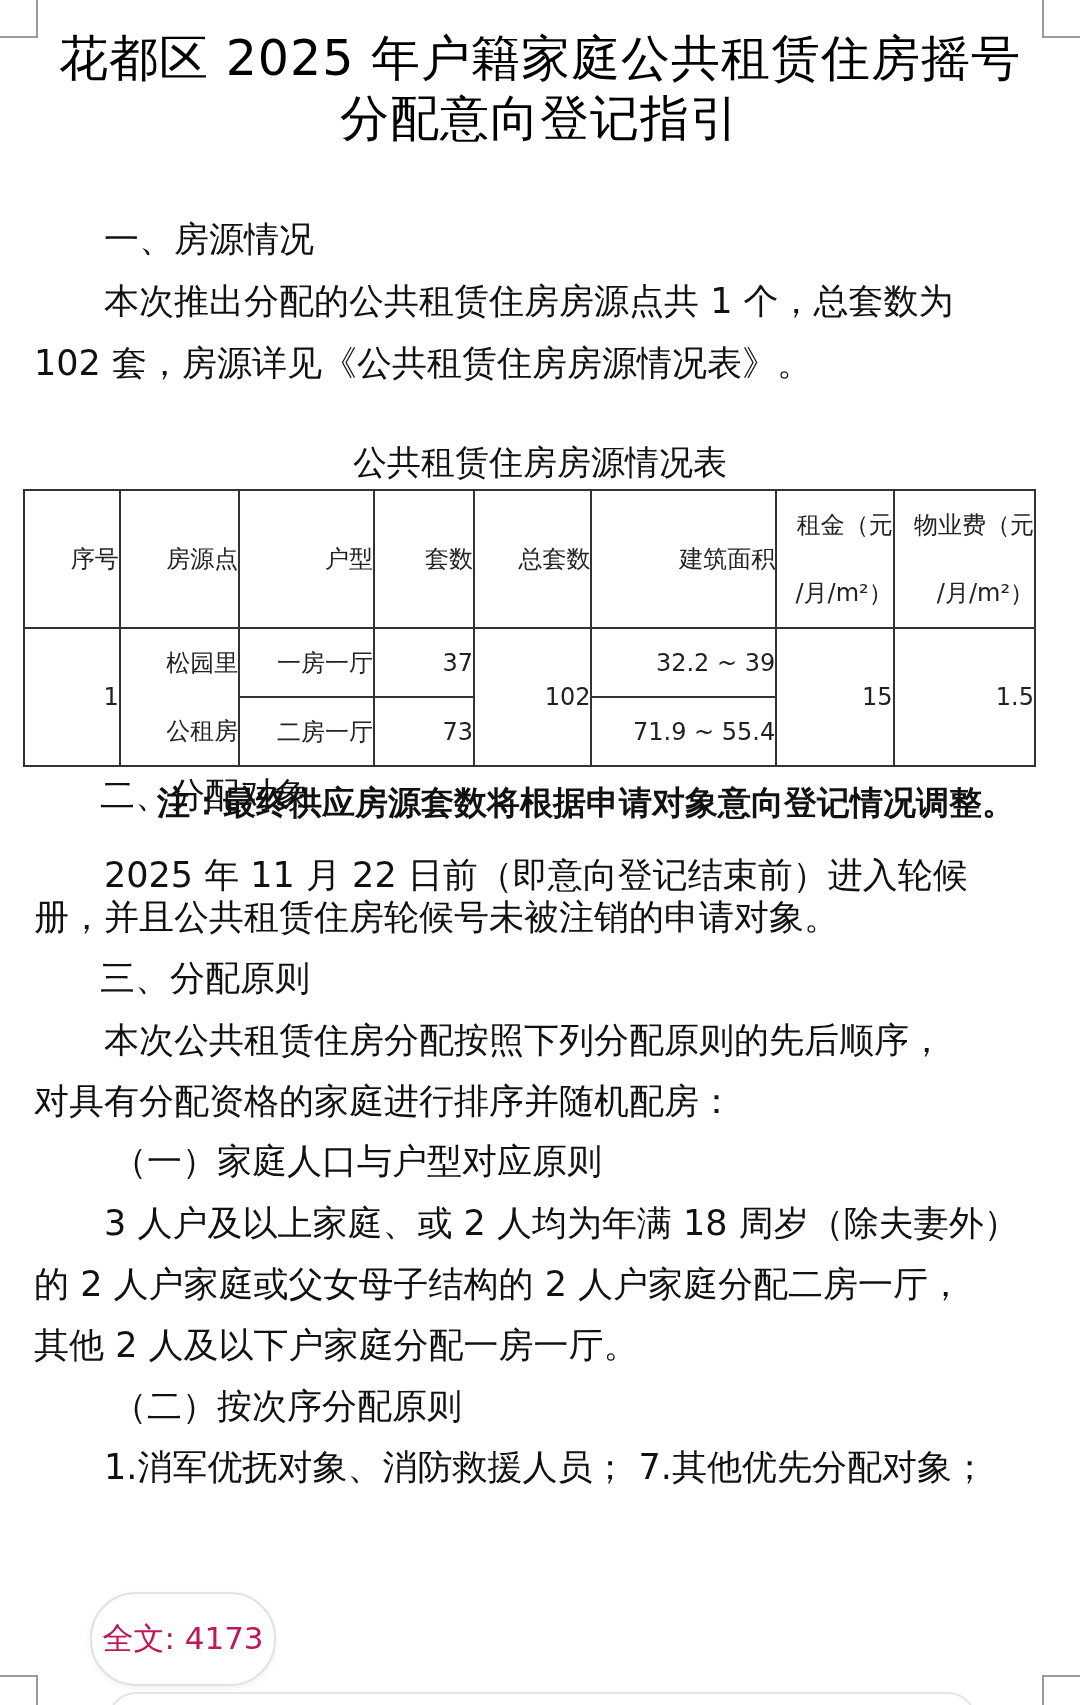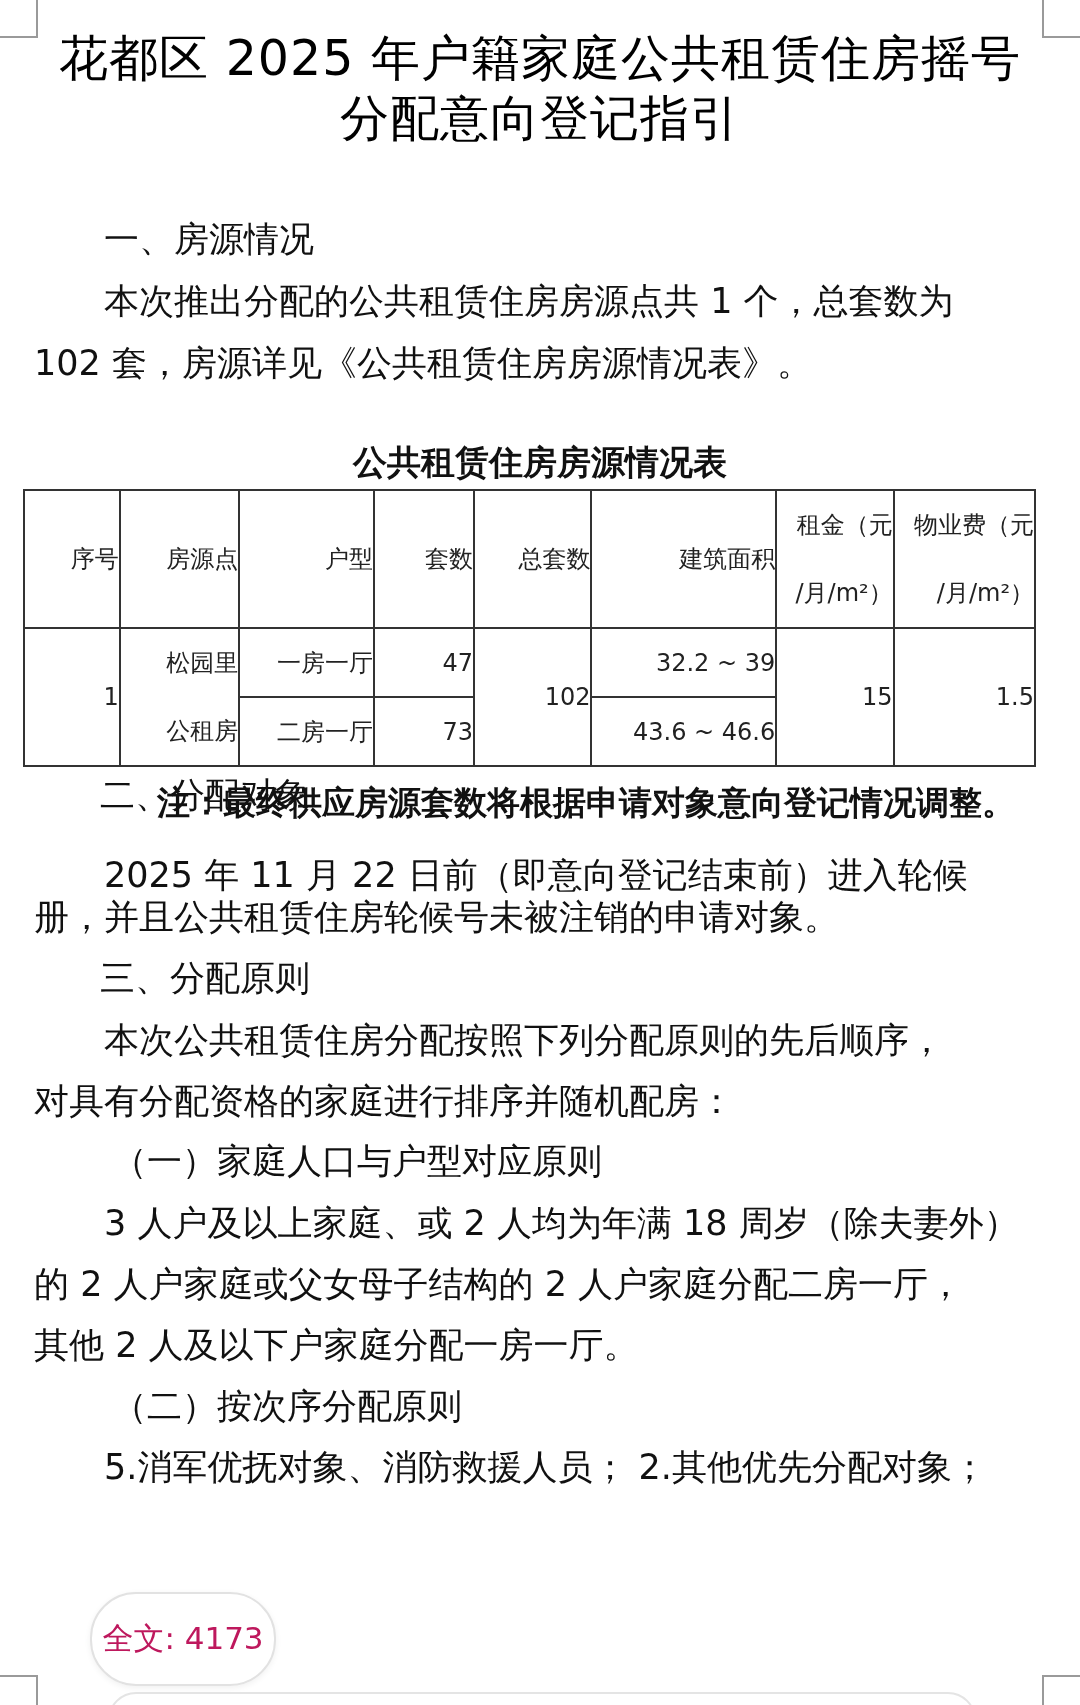"公共租赁住房房源情况表" .tbl-title { font-weight: bold -> normal }
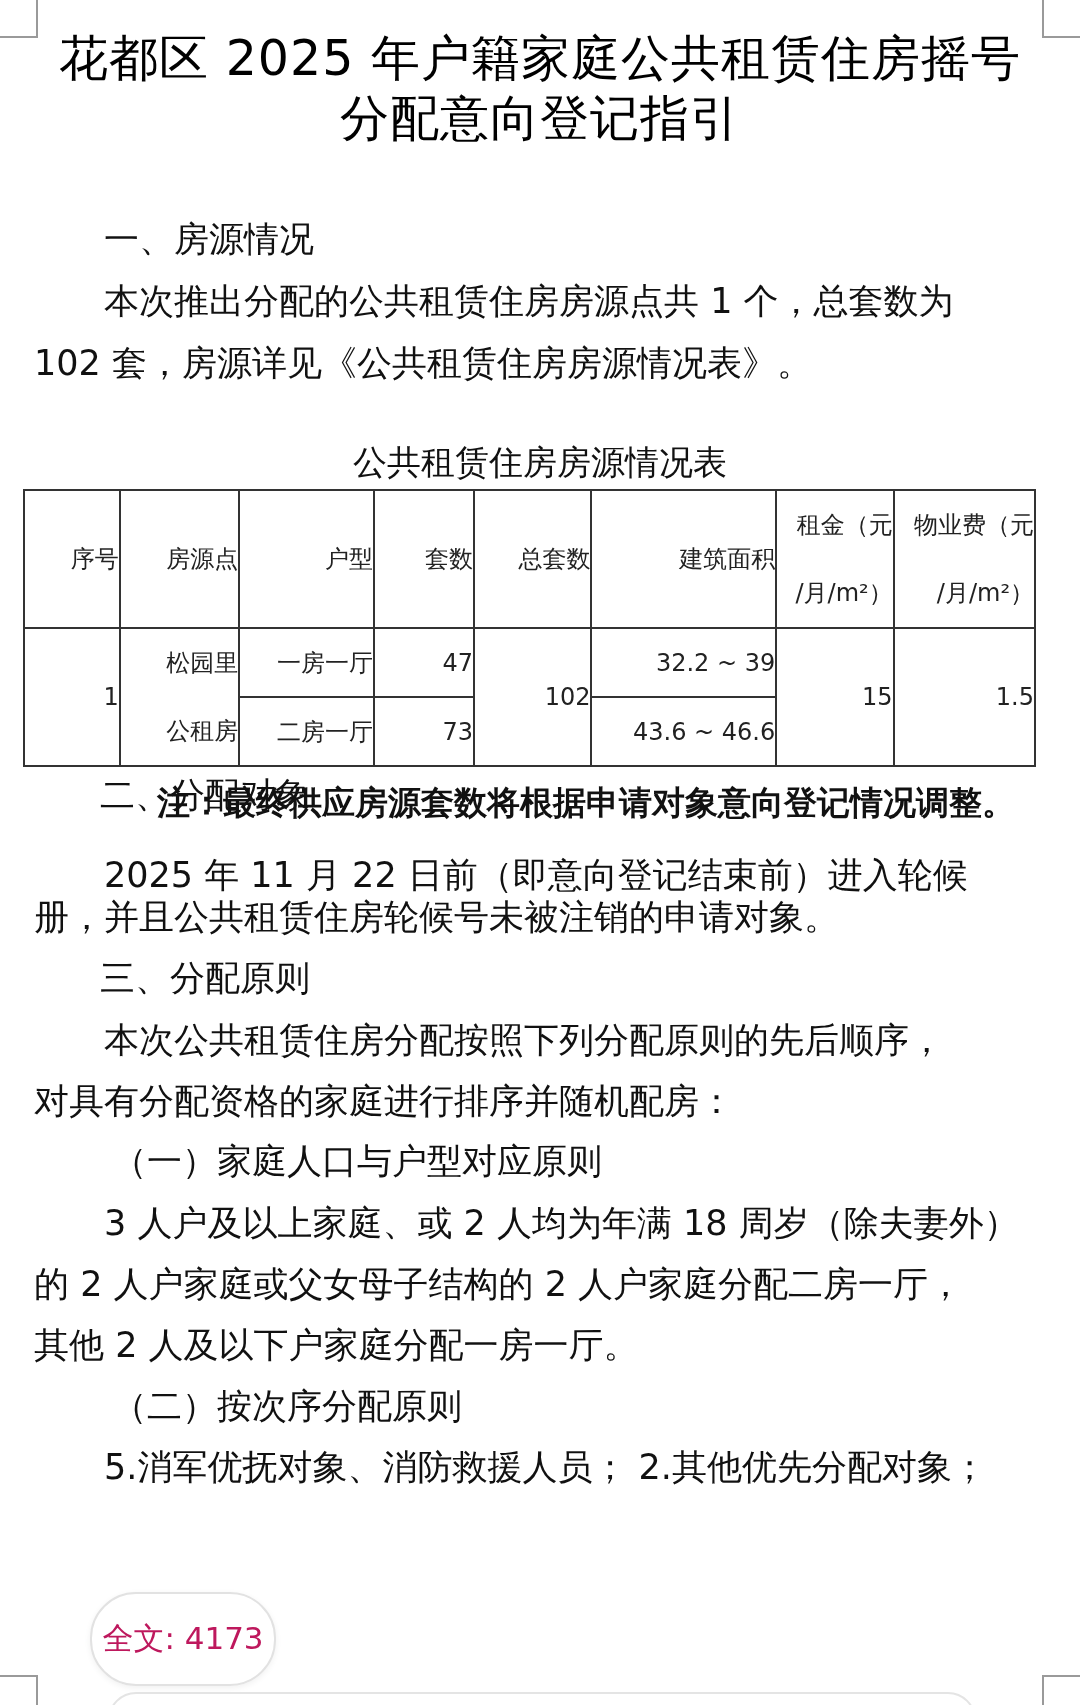"47" td { text: 47 -> 37 }
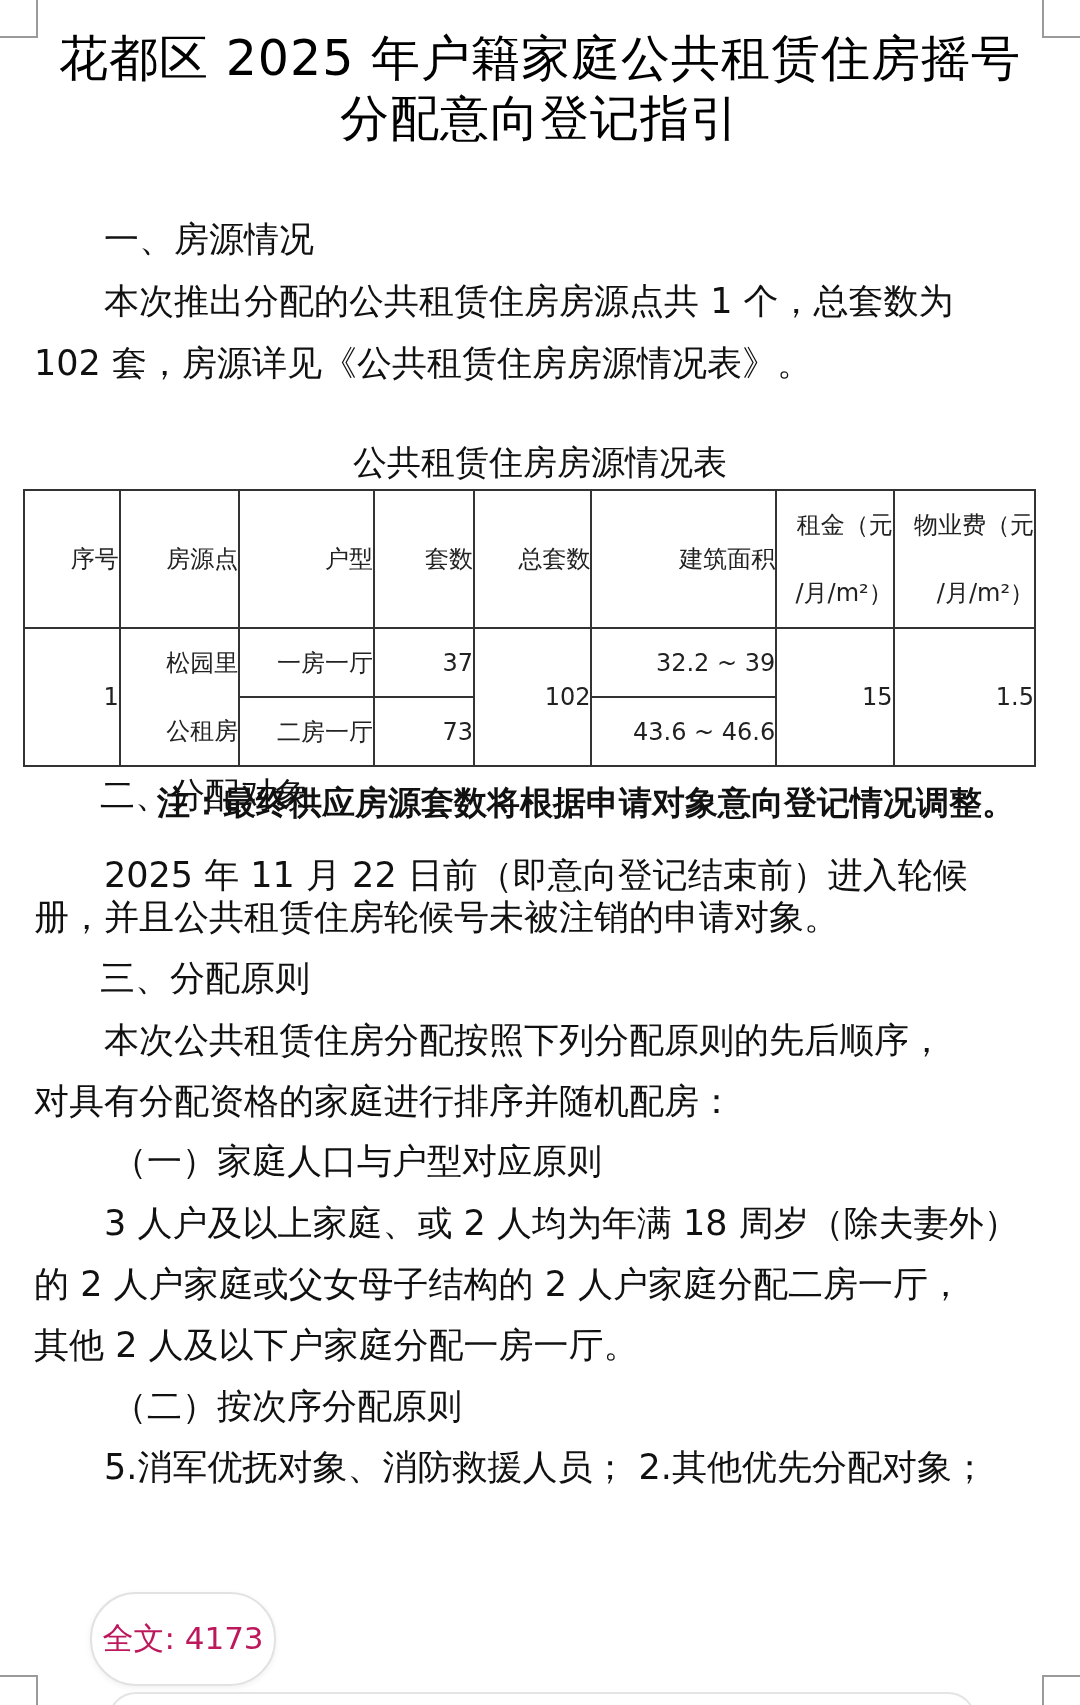"43.6 ~ 46.6" td { text: 43.6 ~ 46.6 -> 71.9 ~ 55.4 }
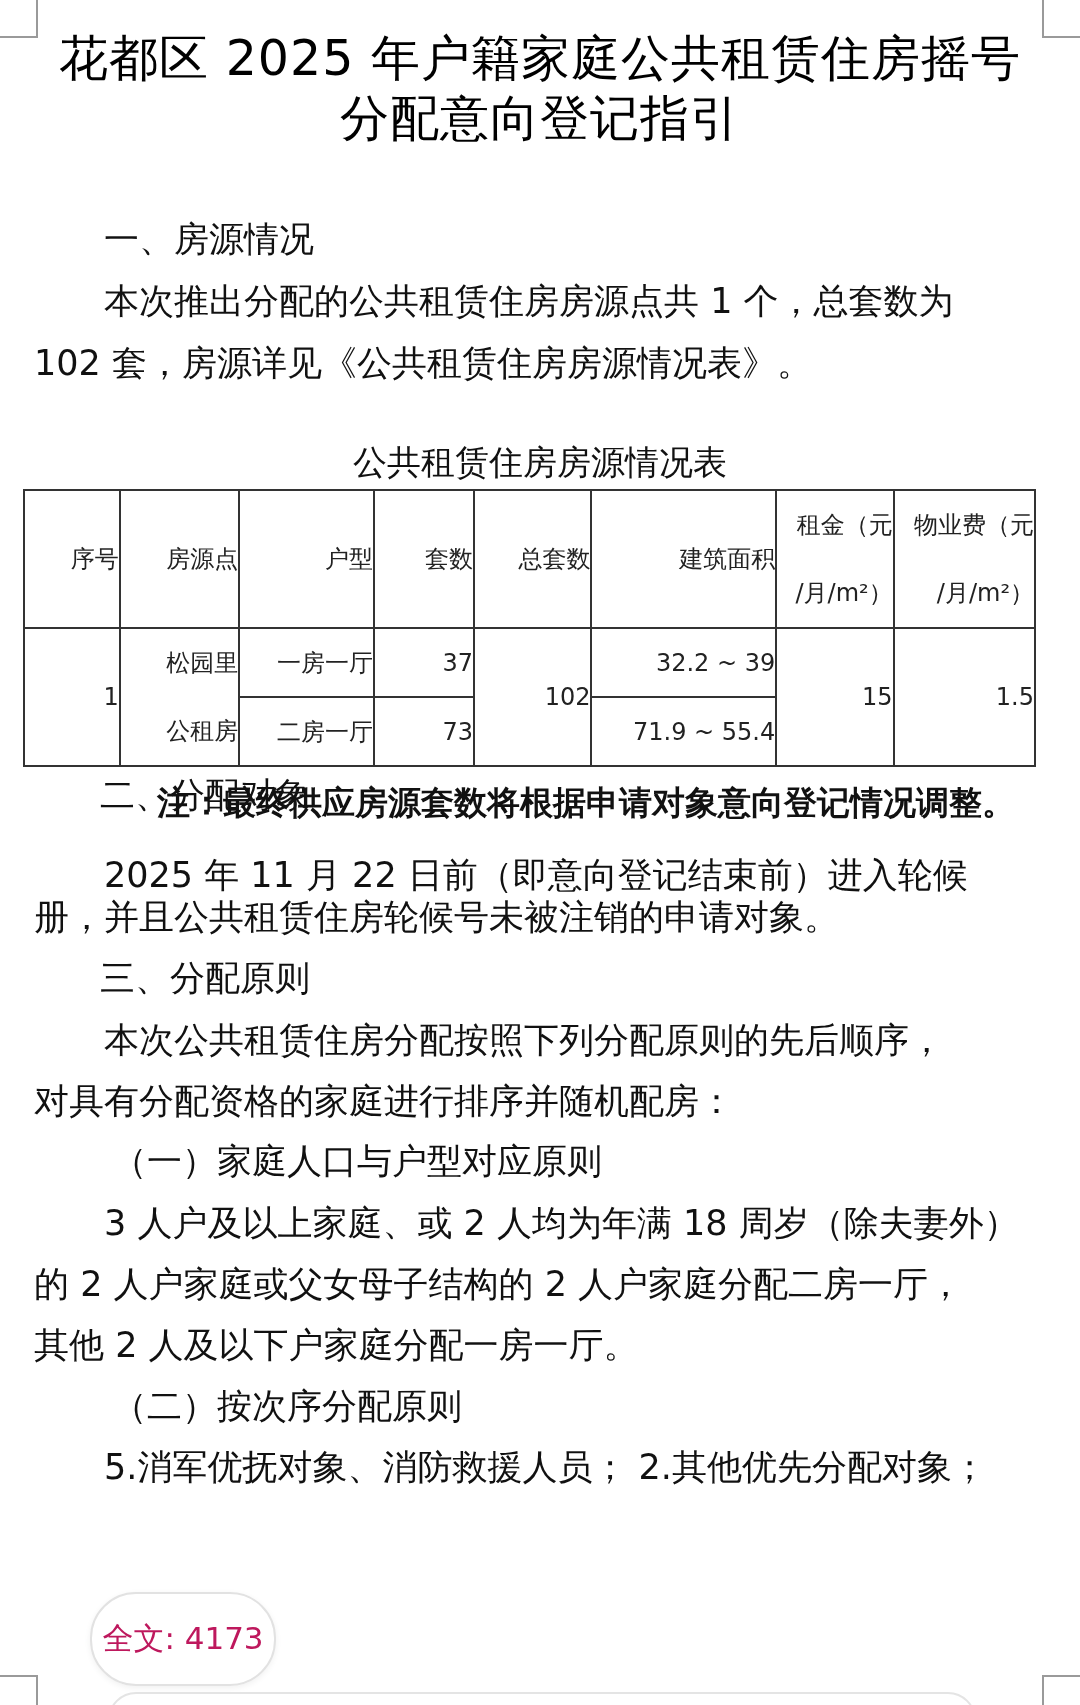"5.消军优抚对象、消防救援人员； 2.其他优先分配对象；" div.line { text: 5.消军优抚对象、消防救援人员；  2 -> 1.消军优抚对象、消防救援人员；  7 }
